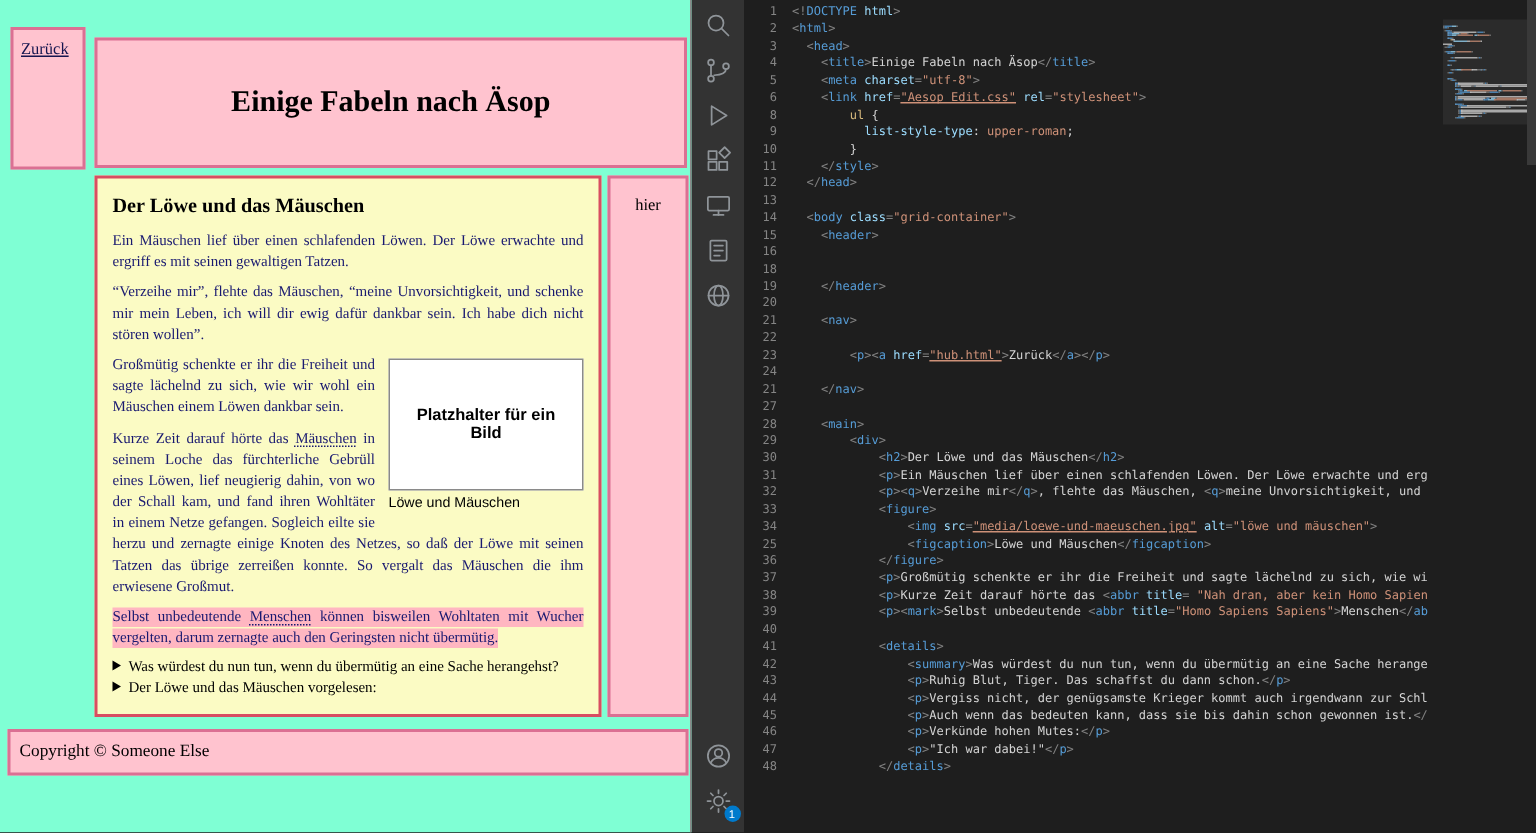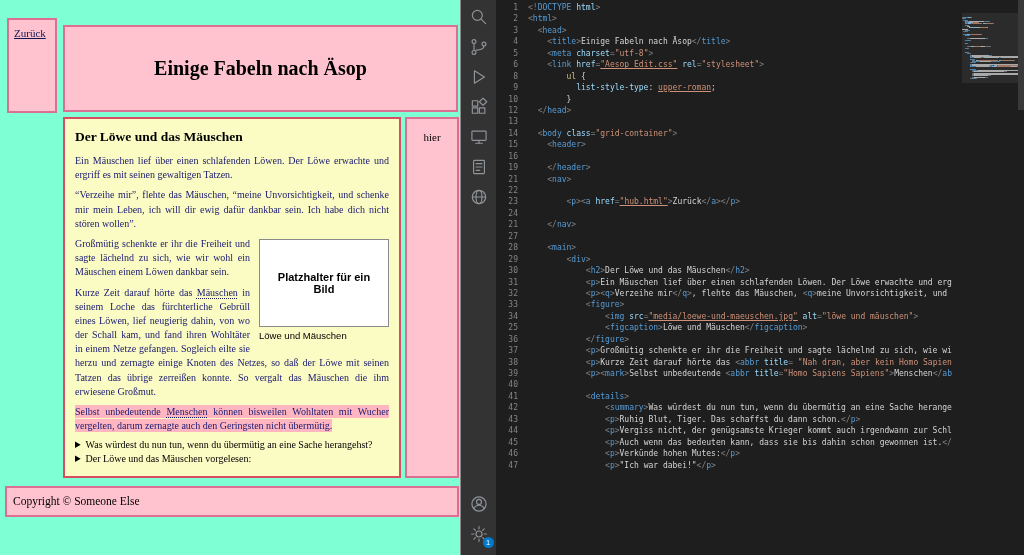"upper-roman" .tok-cv { text-decoration: underline -> none }
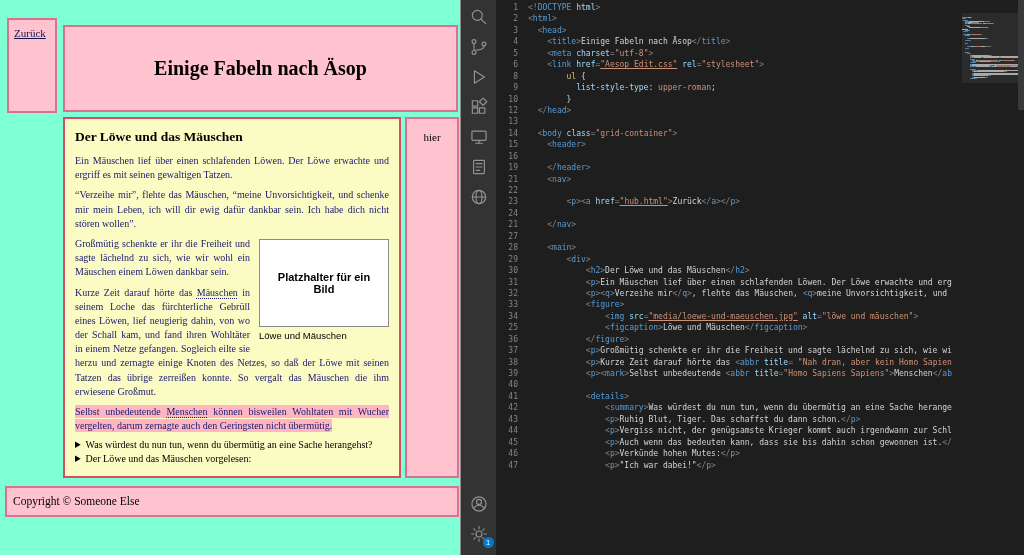"11 </style>" div.code-line { html: none -> <div><span>11</span><span><span> </span><span>&lt;/</span><span>style</span><span>&gt;</span></span></div> }
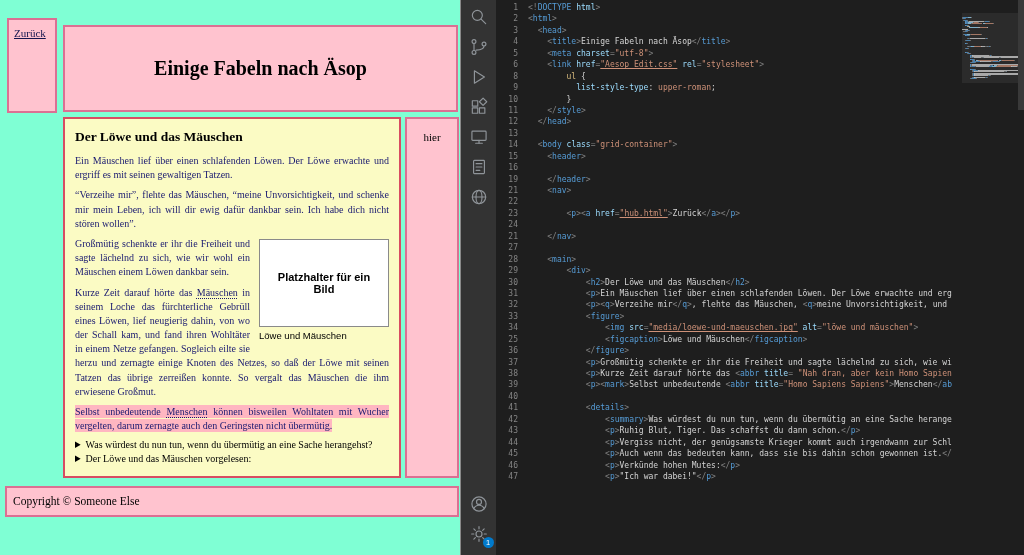"18" div.code-line { html: none -> <div><span>18</span><span></span></div> }
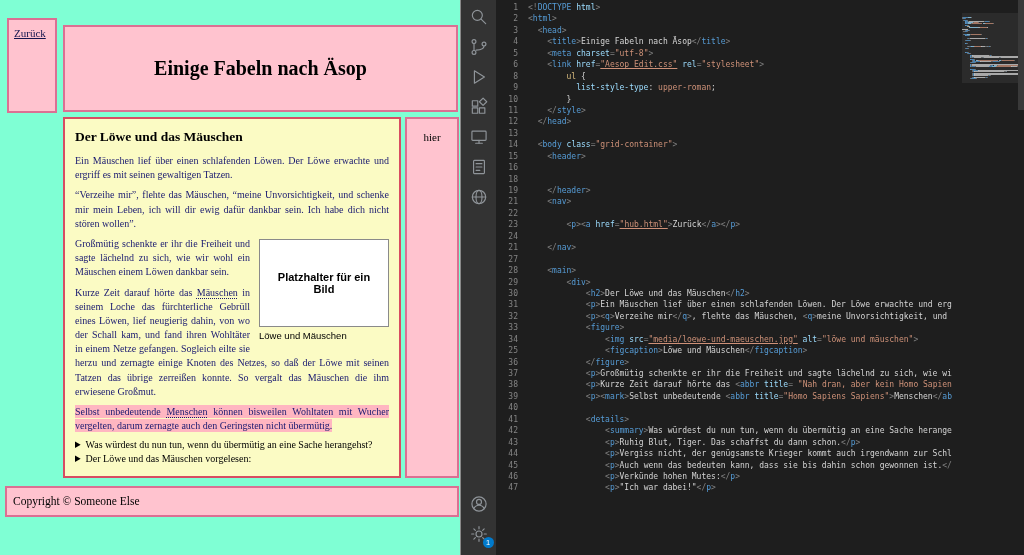"20" div.code-line { html: none -> <div><span>20</span><span></span></div> }
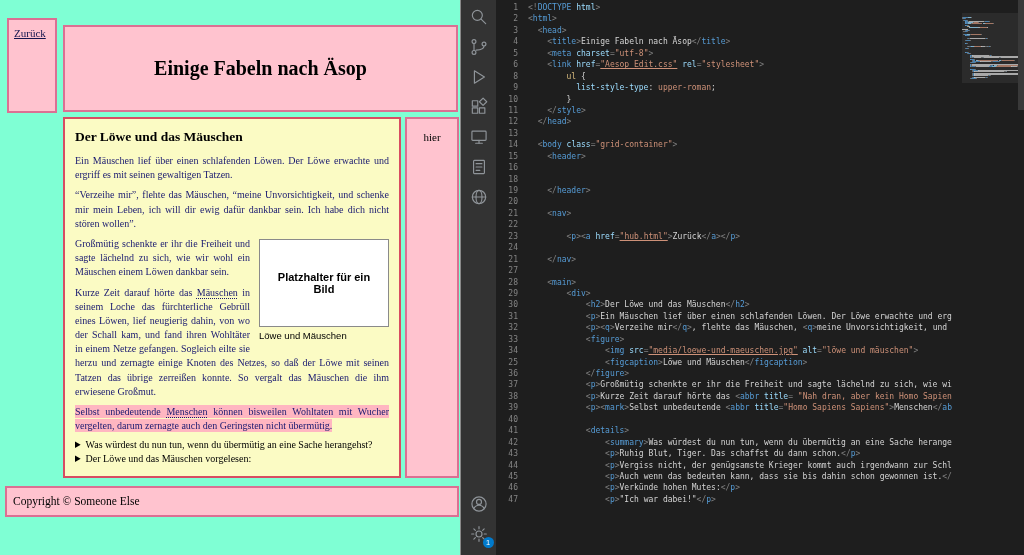"48 </details>" div.code-line { html: none -> <div><span>48</span><span><span> </span><span>&lt;/</span><span>details</span><span>&gt;</span></span></div> }
